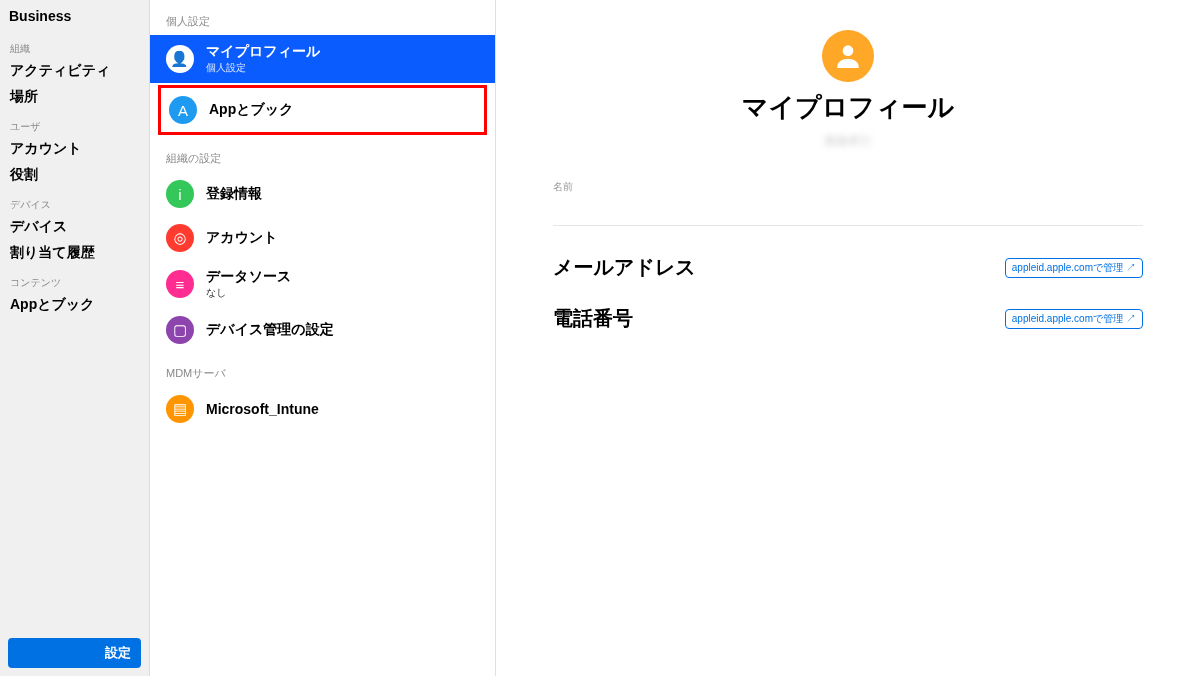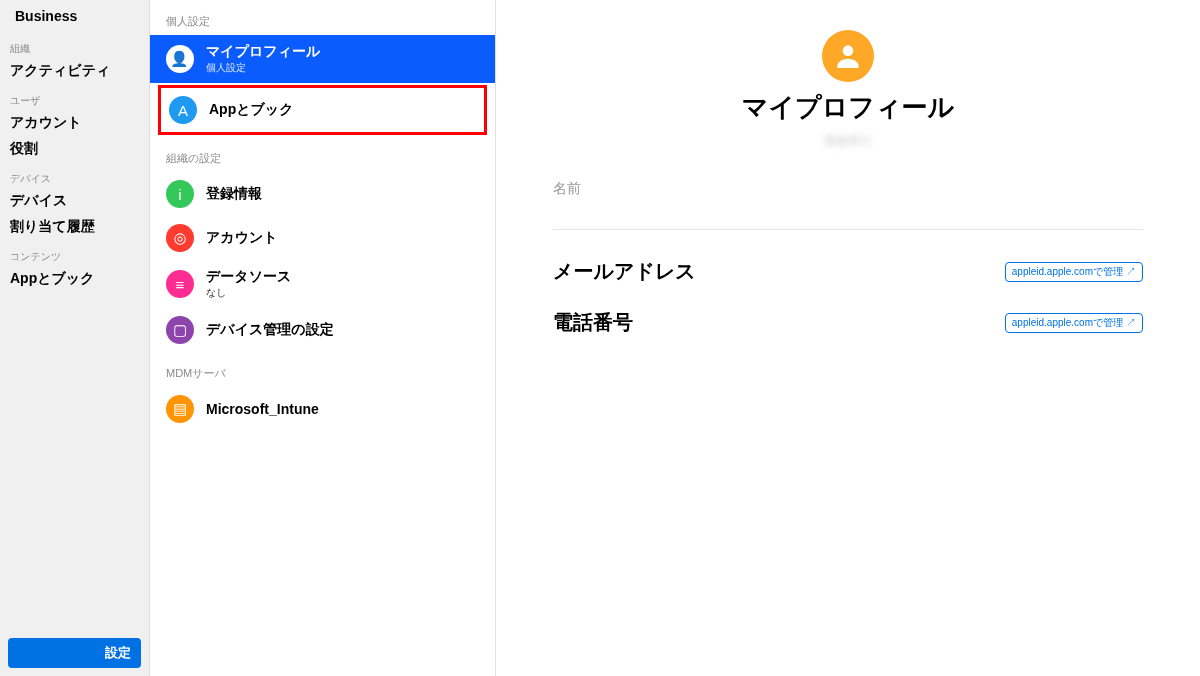"Business" .sidebar-top { padding: 8px 10px -> 8px 4px }
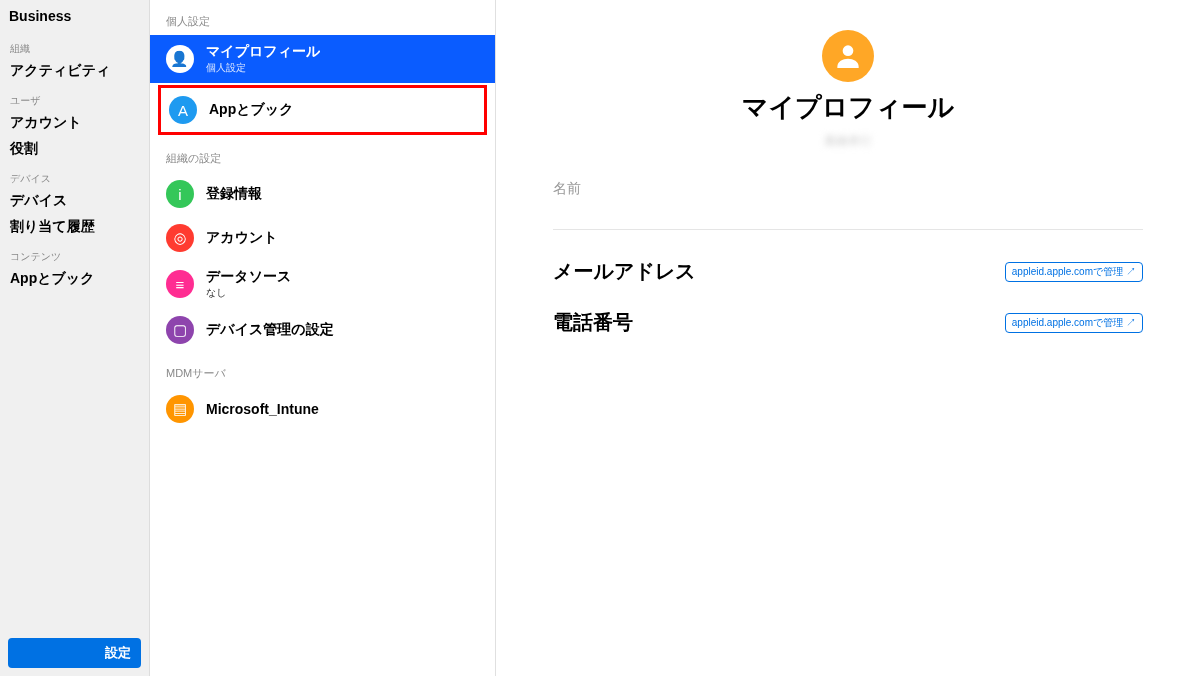"場所" div.sb-item { html: none -> <div>場所</div> }
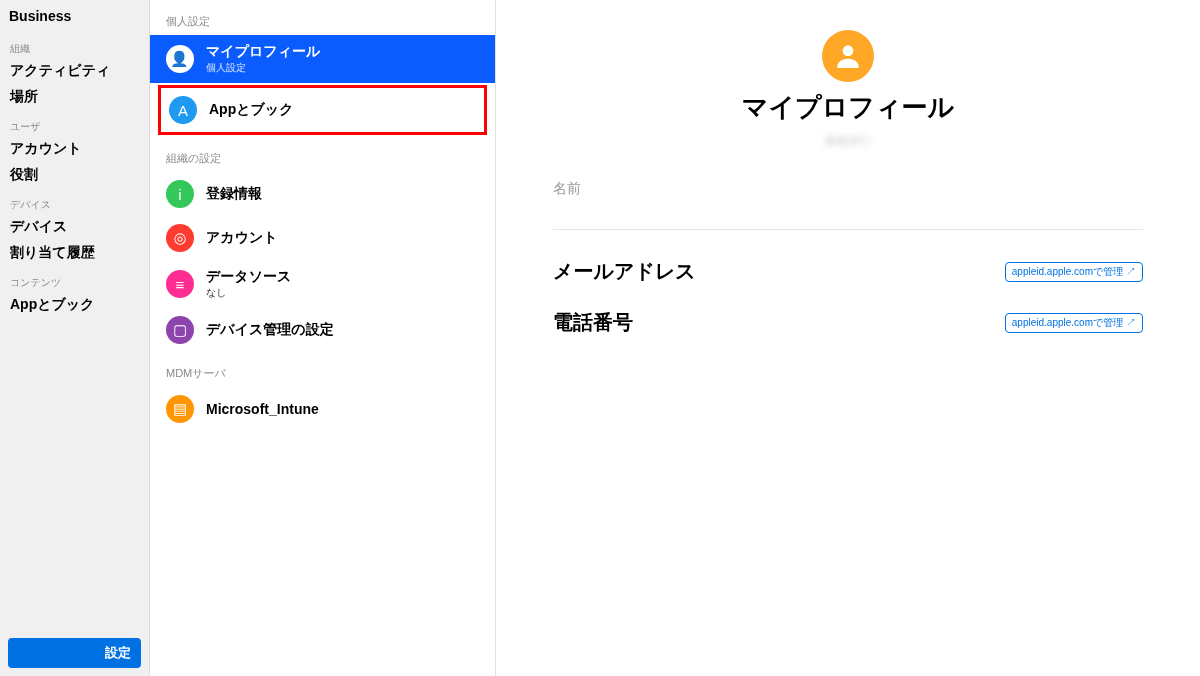"名前" .field-label-top { font-size: 14px -> 10px }
